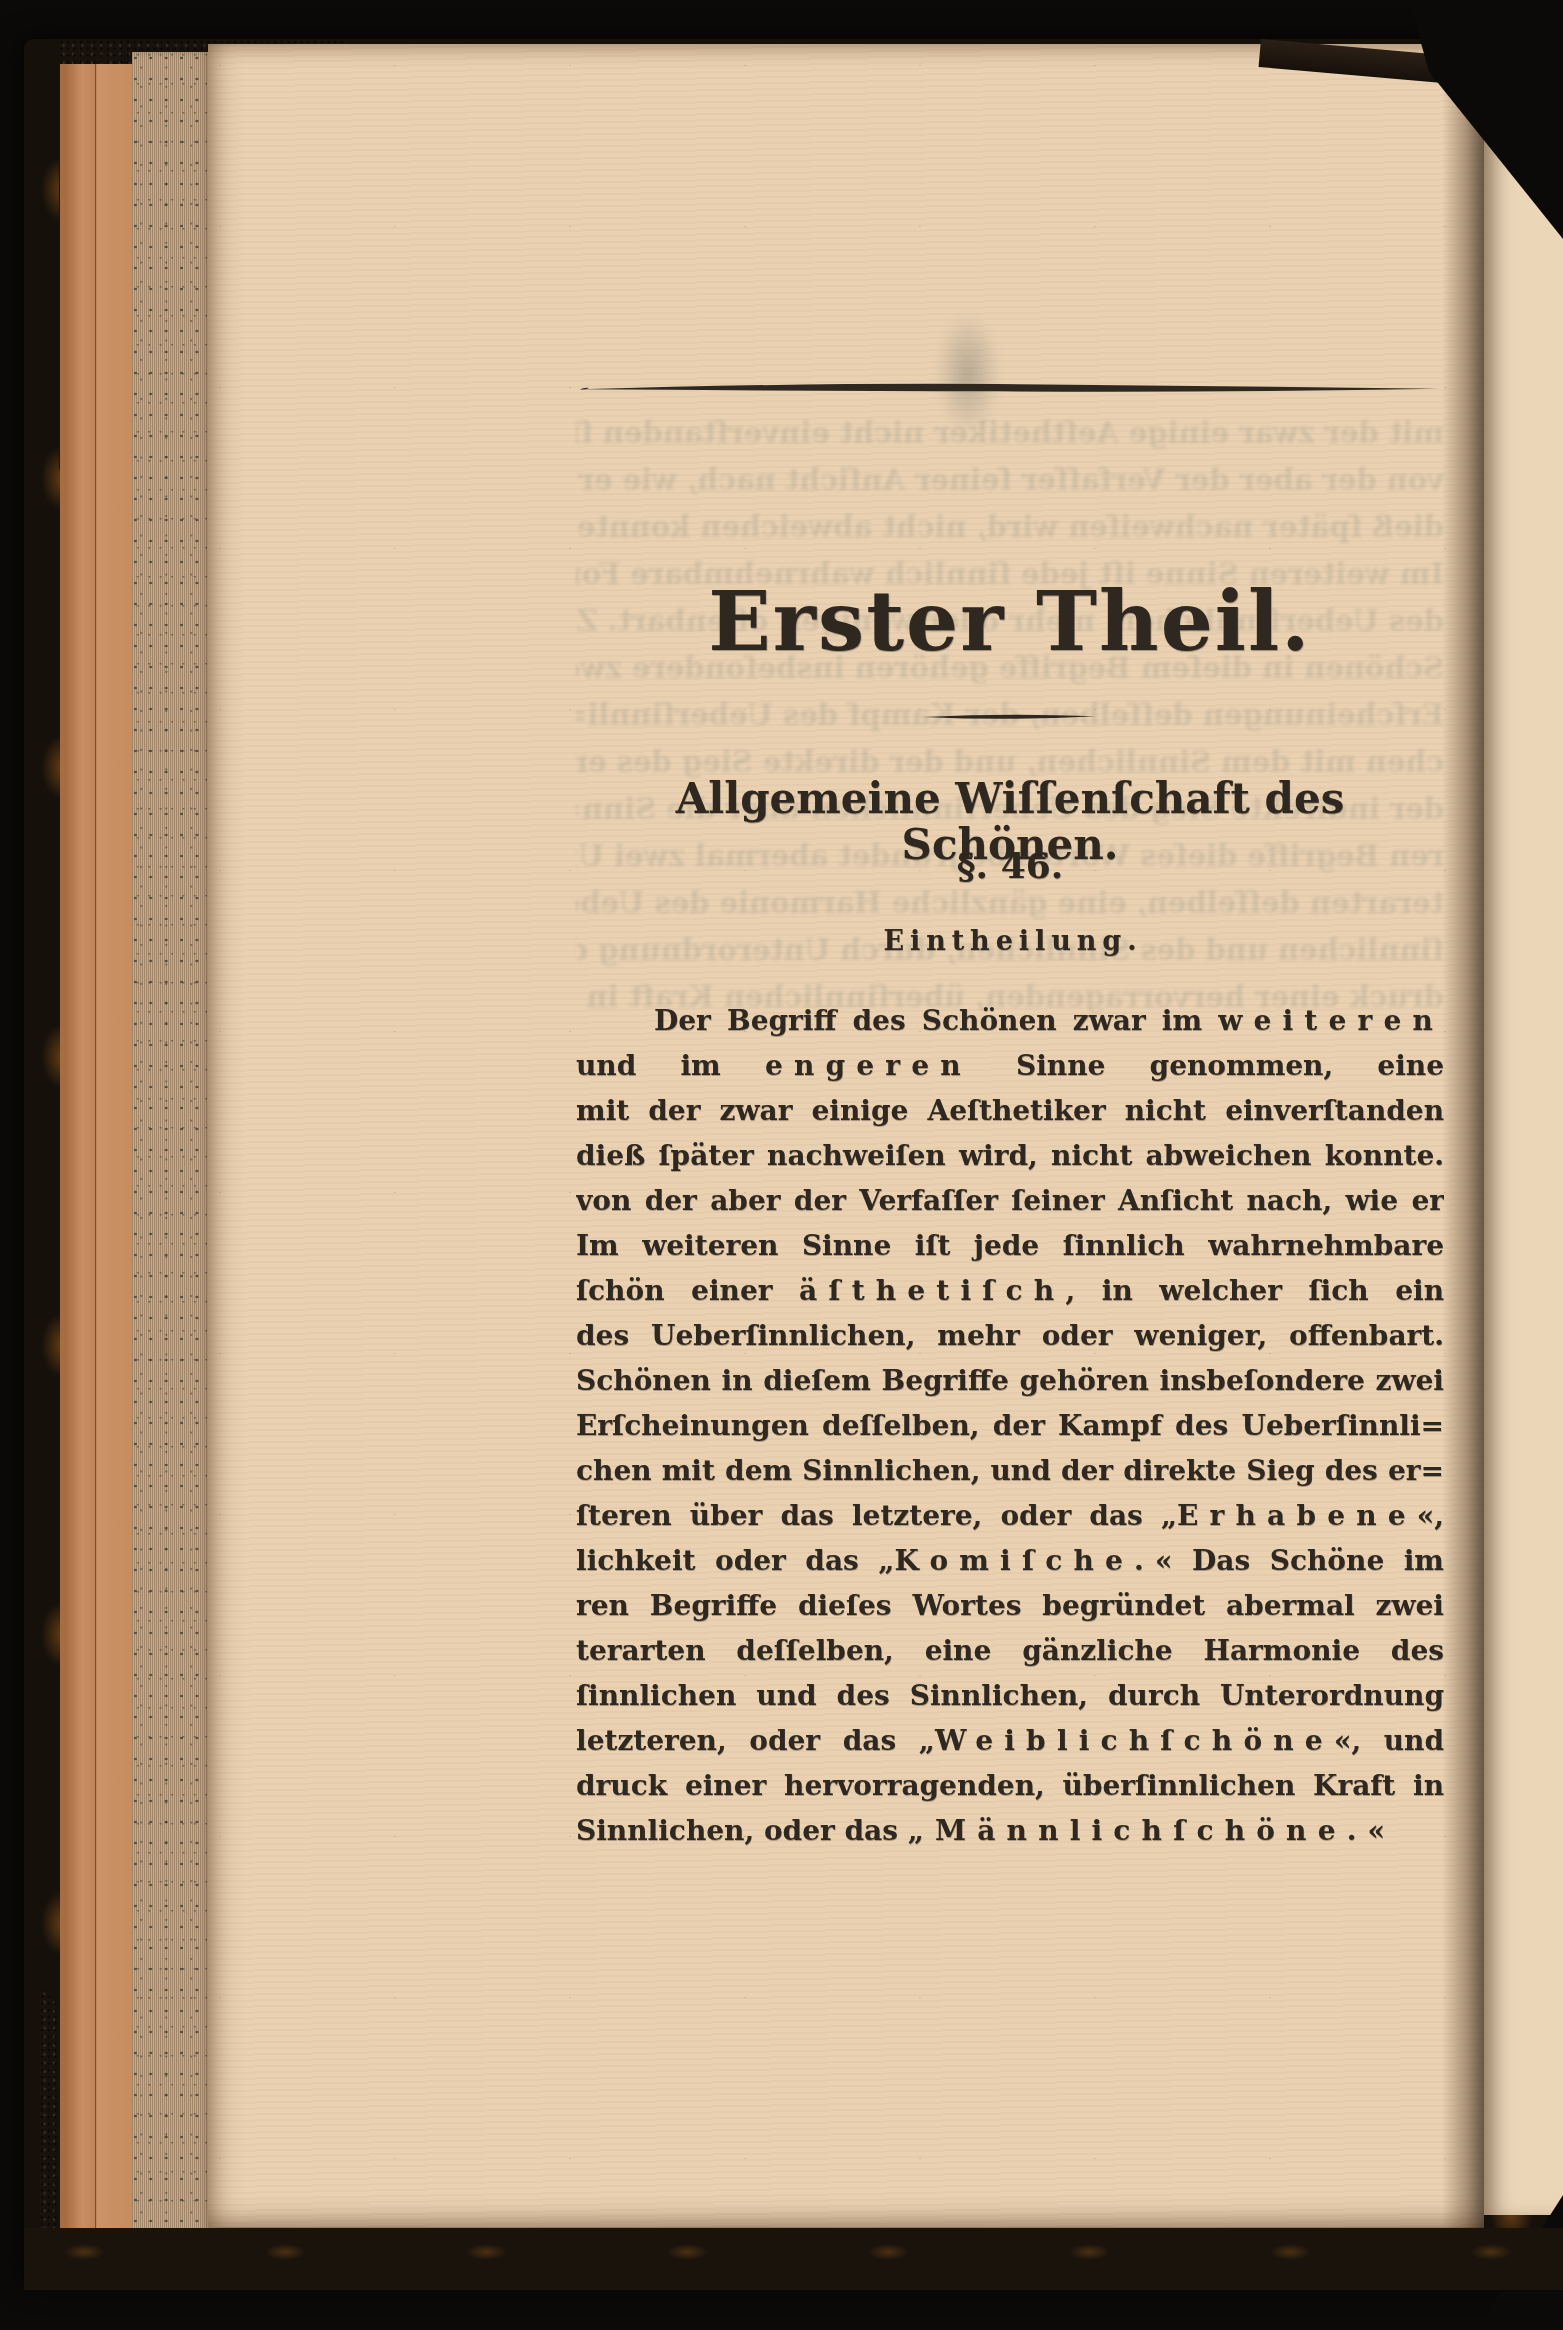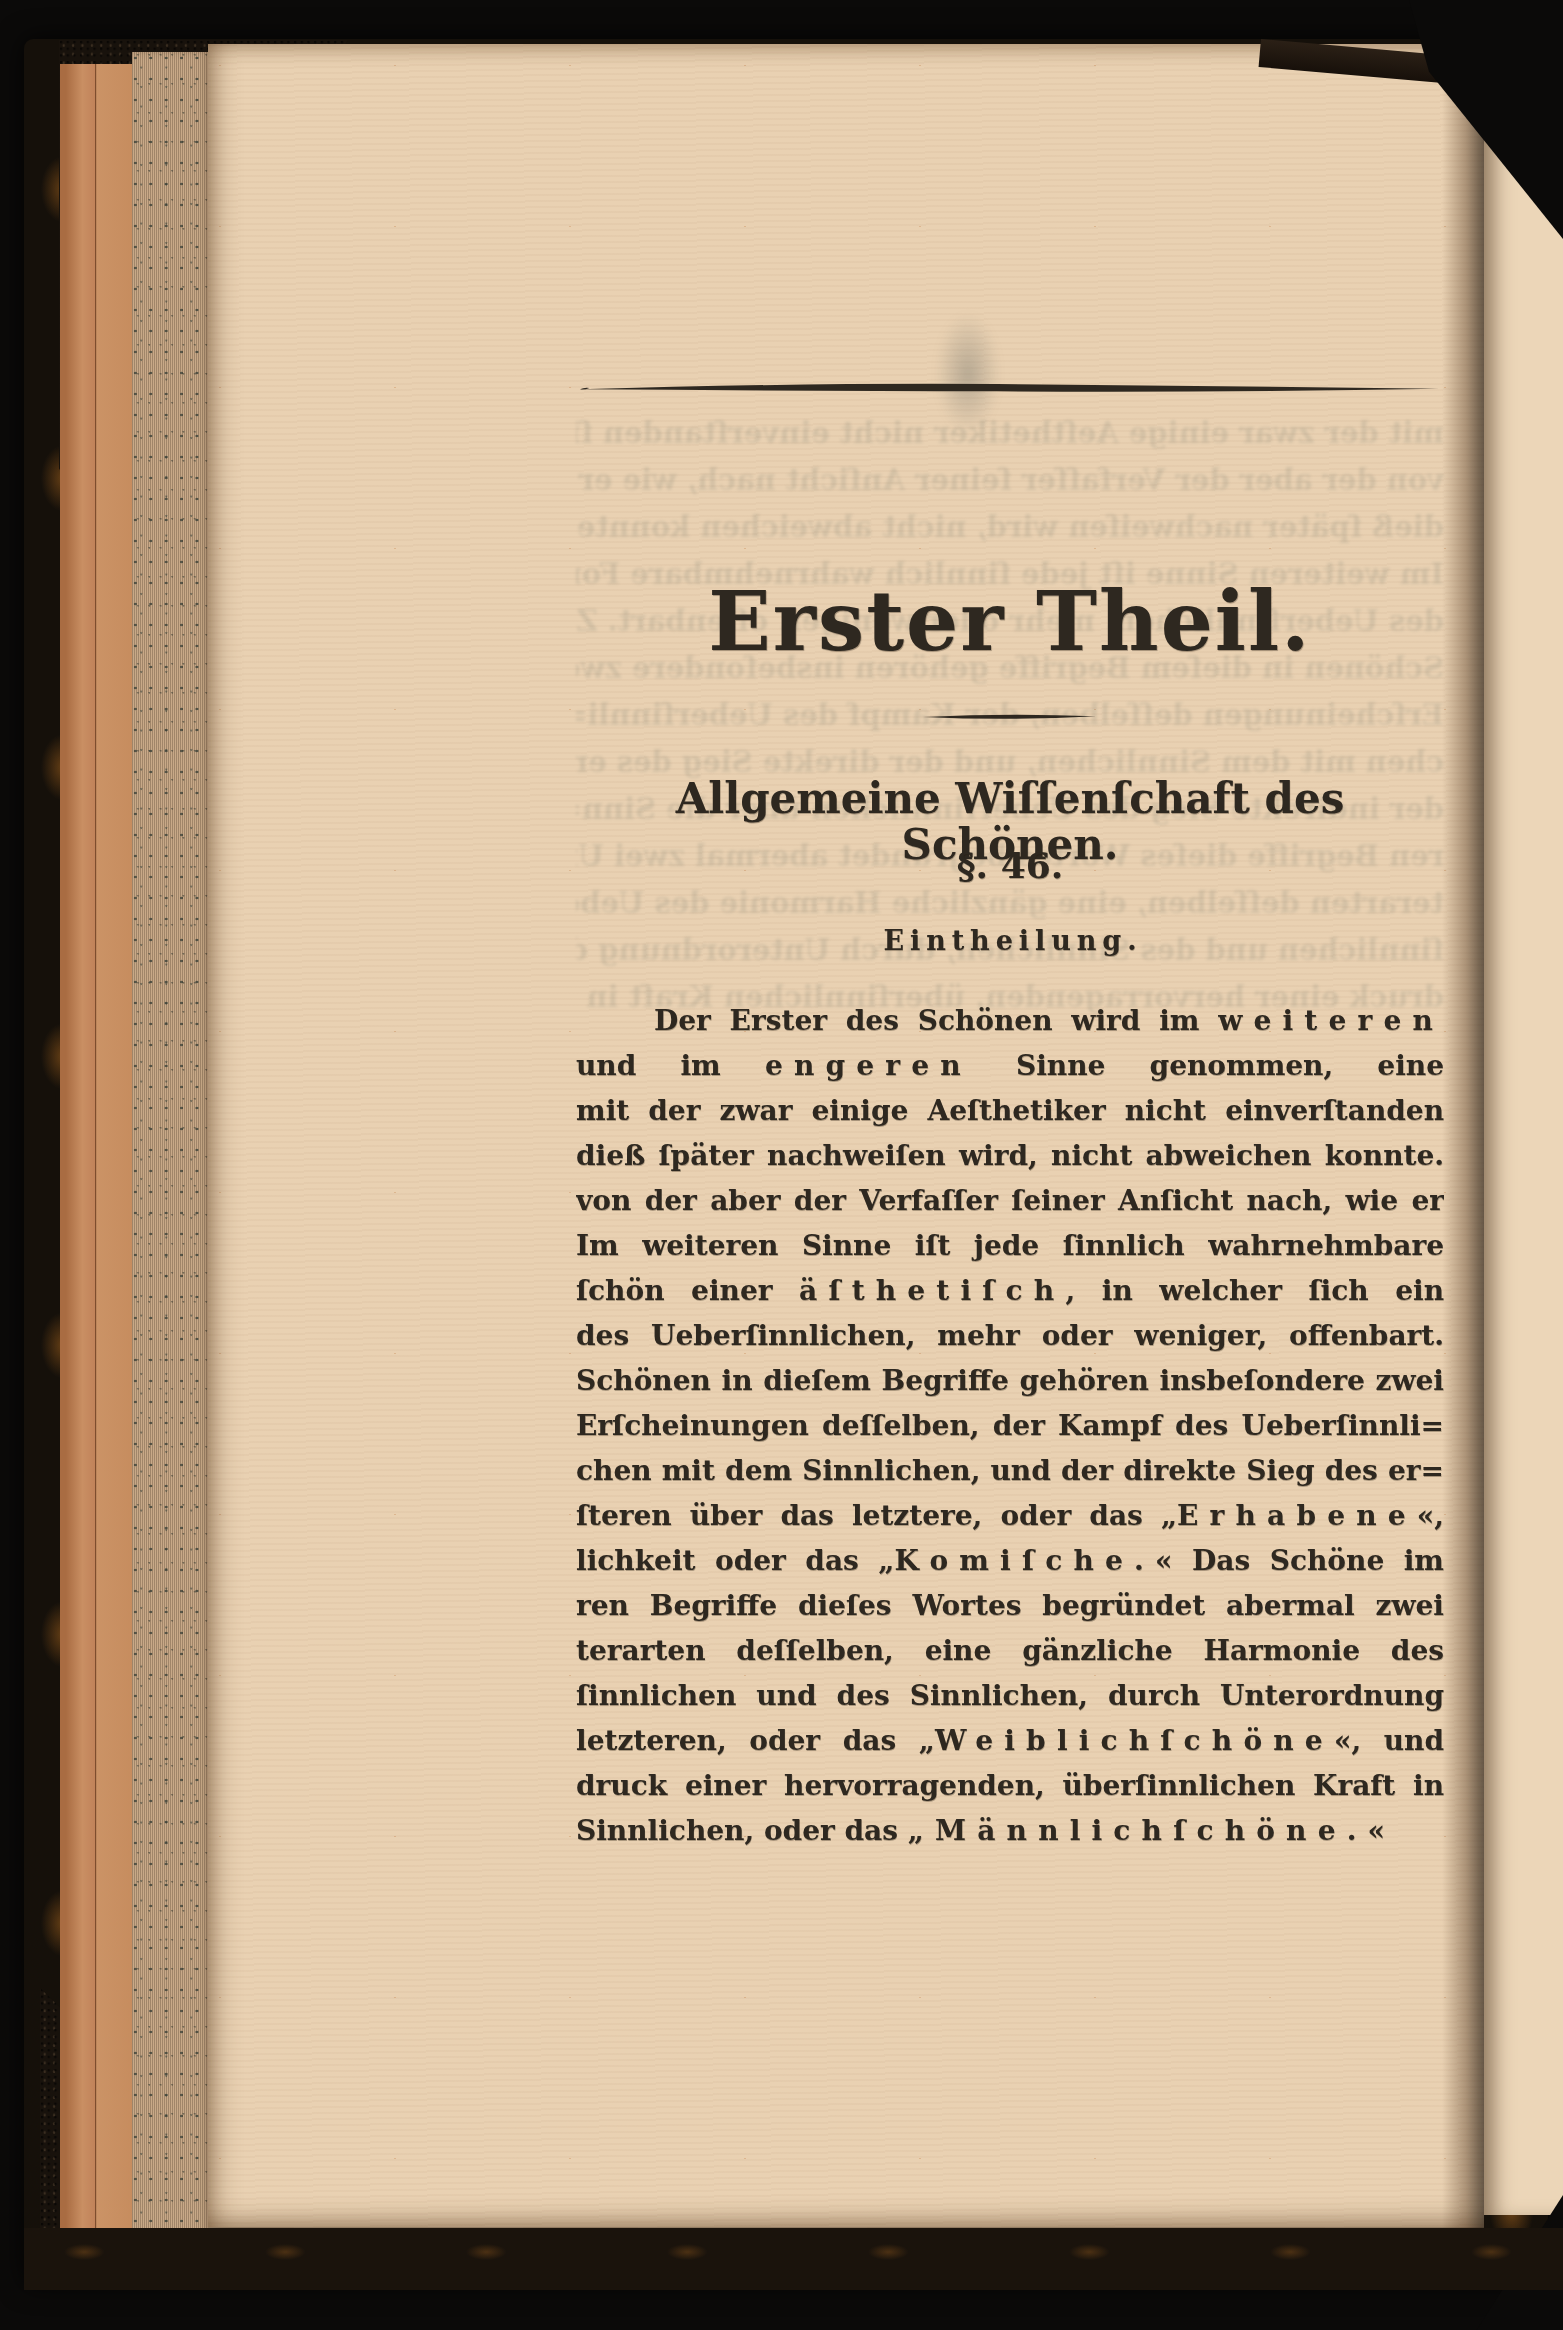"Der Erster des Schönen wird" span.plain { text: Erster des Schönen wird -> Begriff des Schönen zwar }
